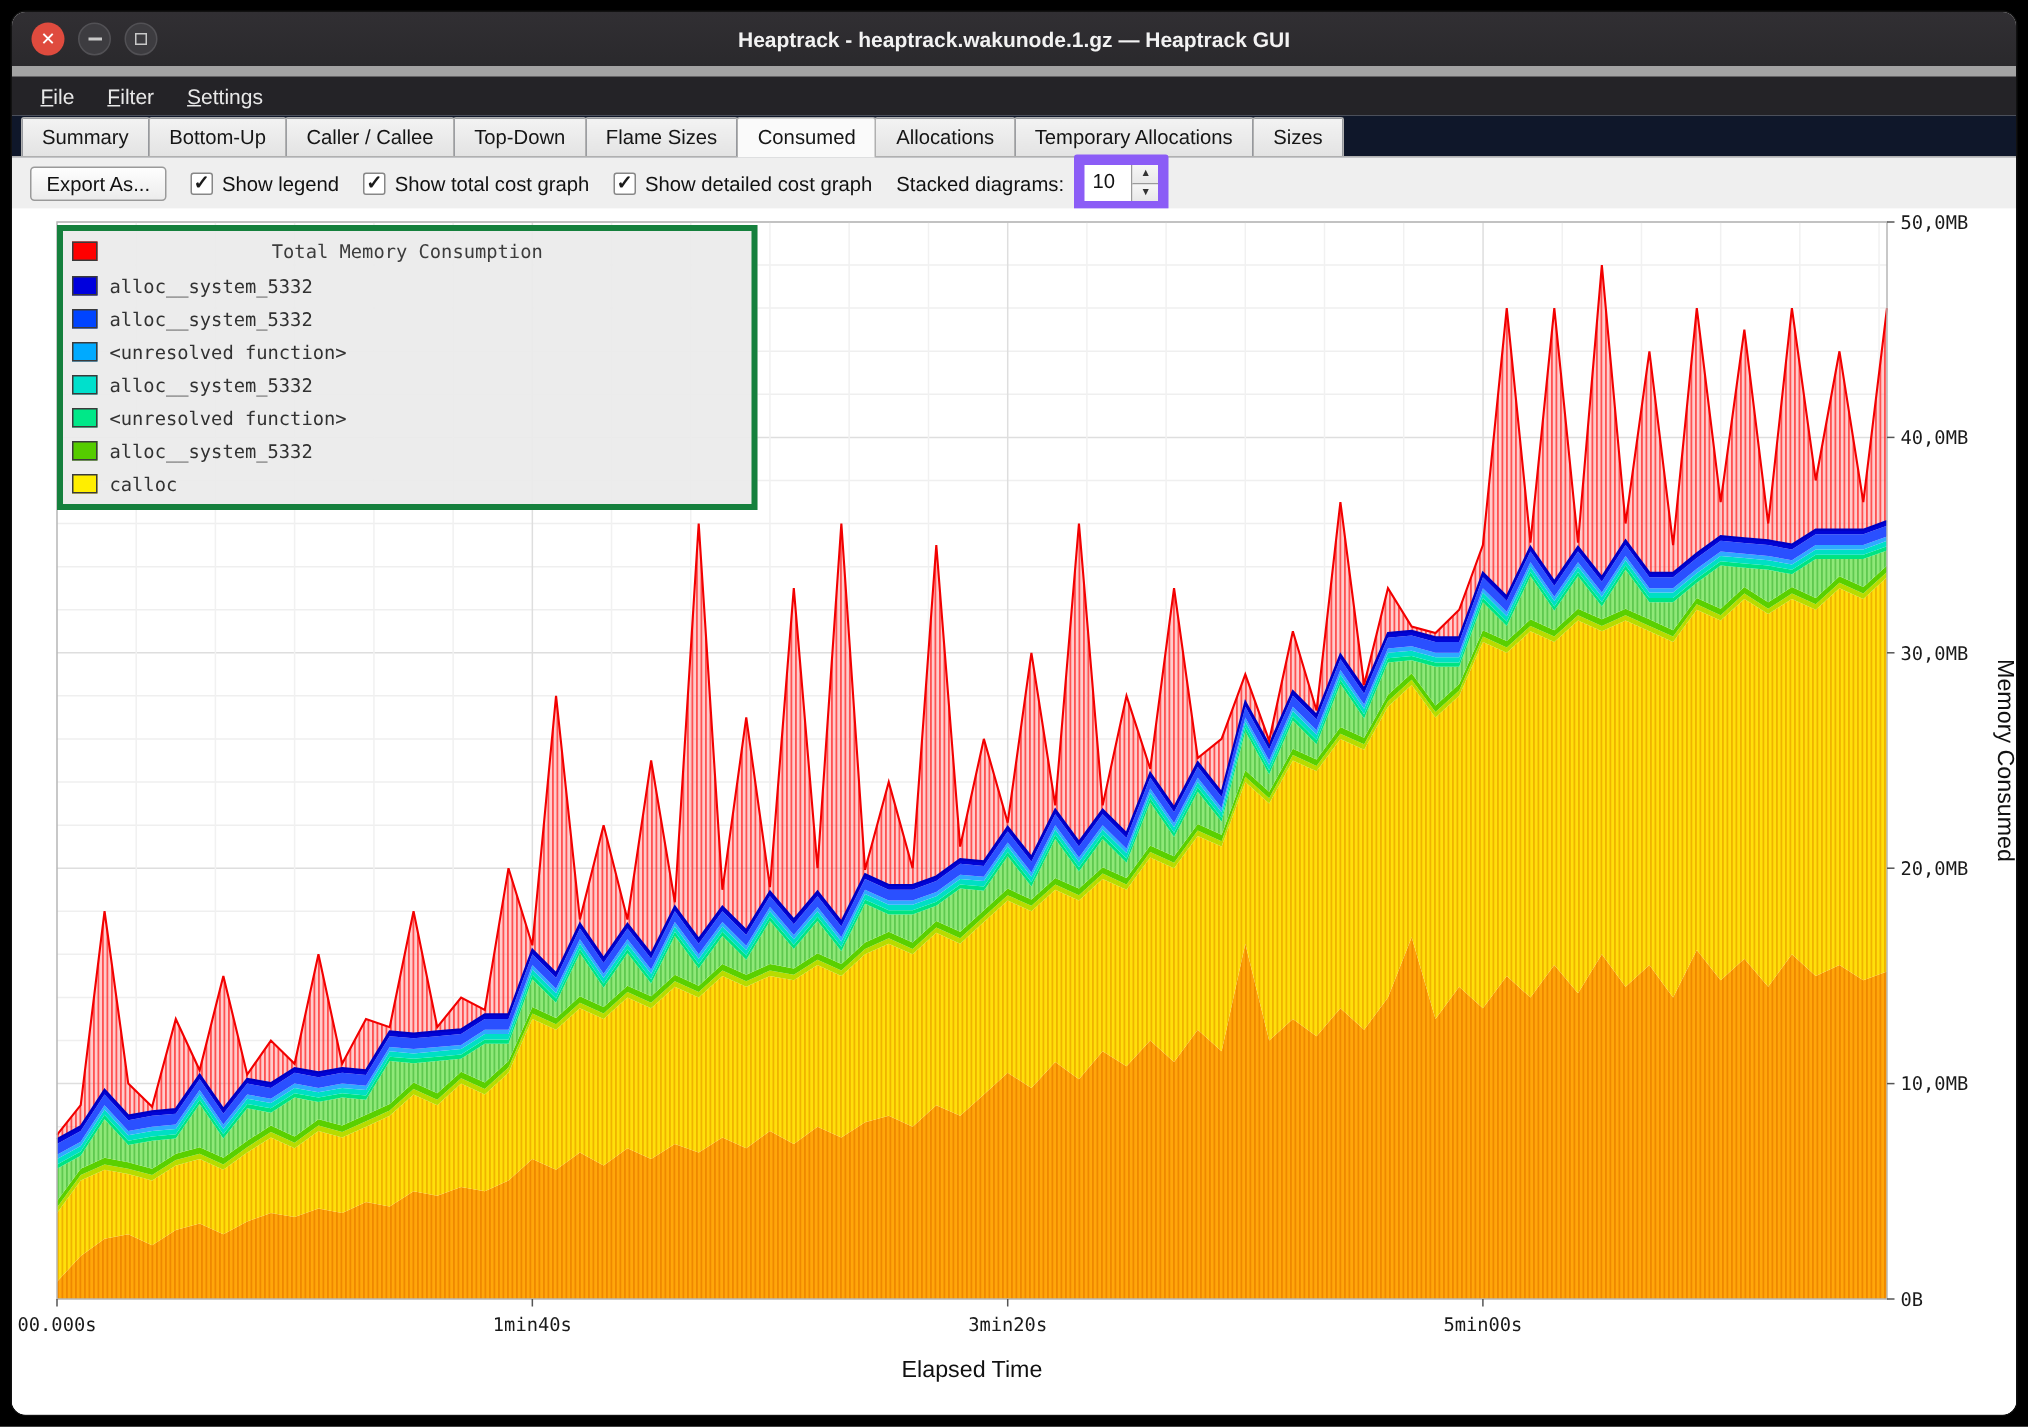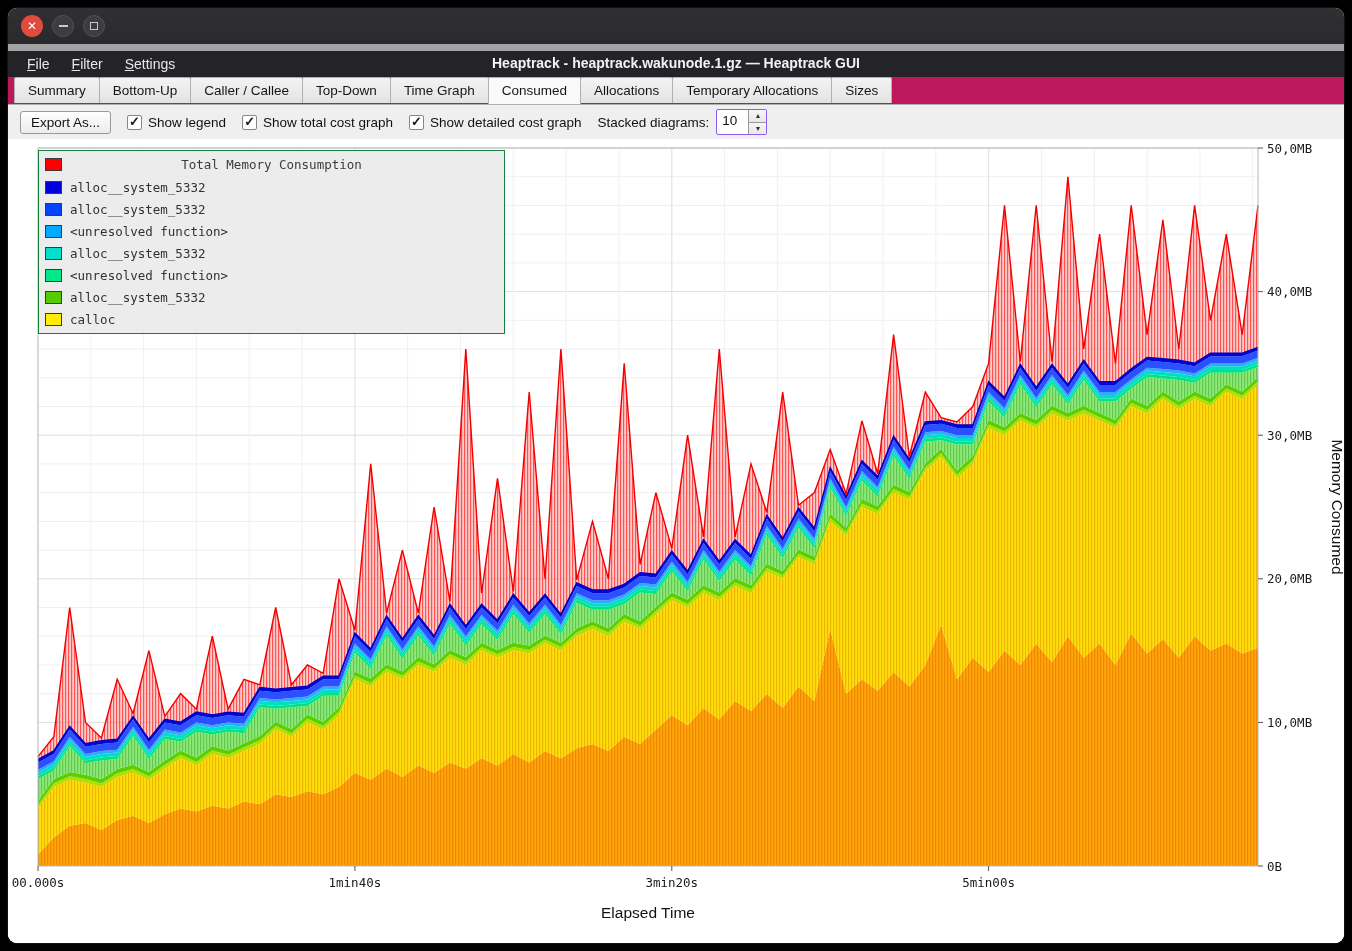"Heaptrack - heaptrack.wakunode.1.gz —" .title { margin-top: 37px -> none }
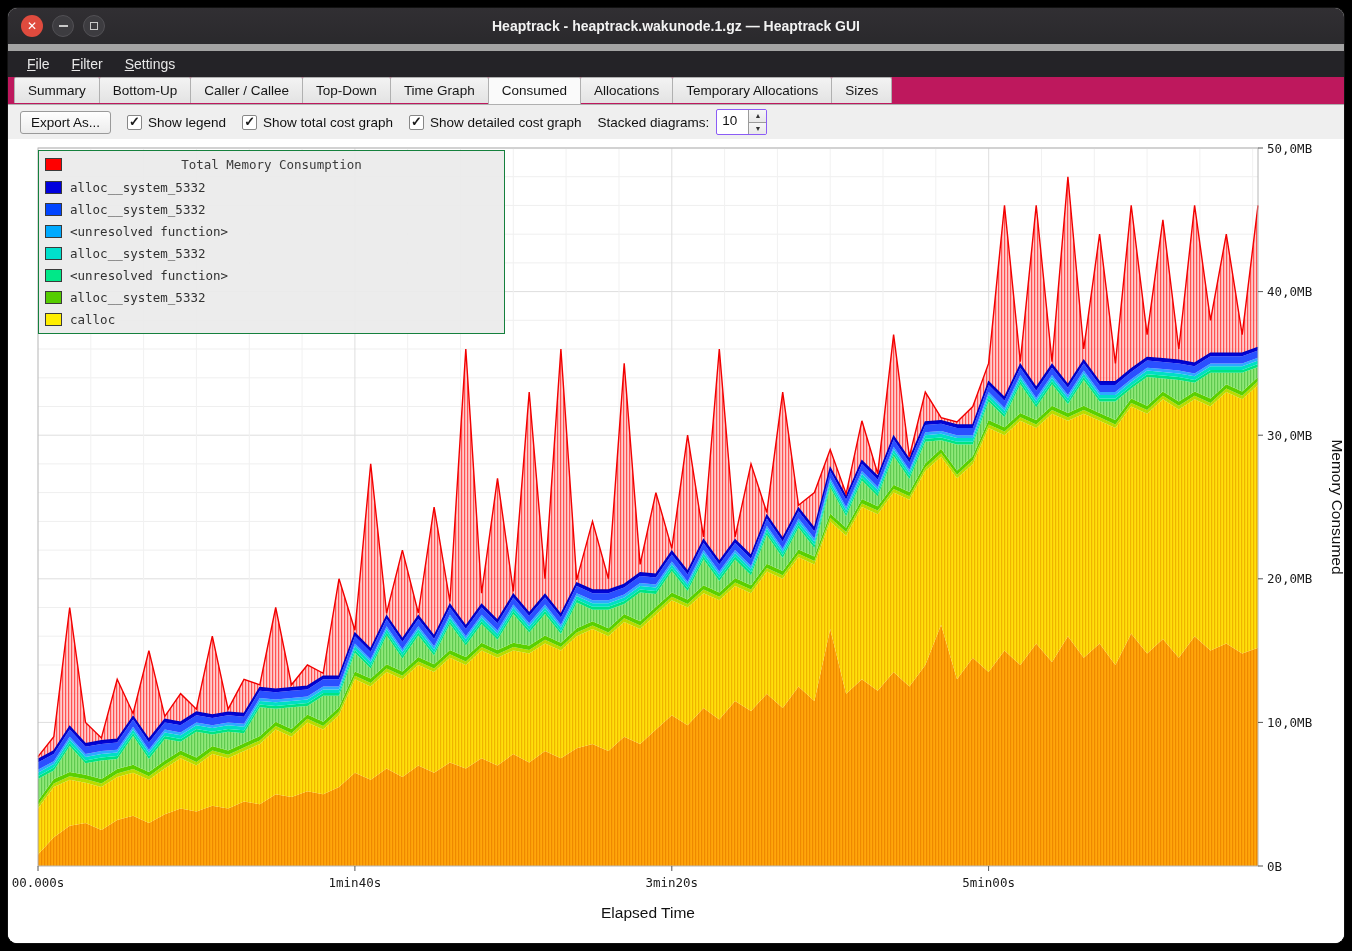"Summary" .tabbar { align-items: flex-start -> center; background: #be185d -> #0f172a }
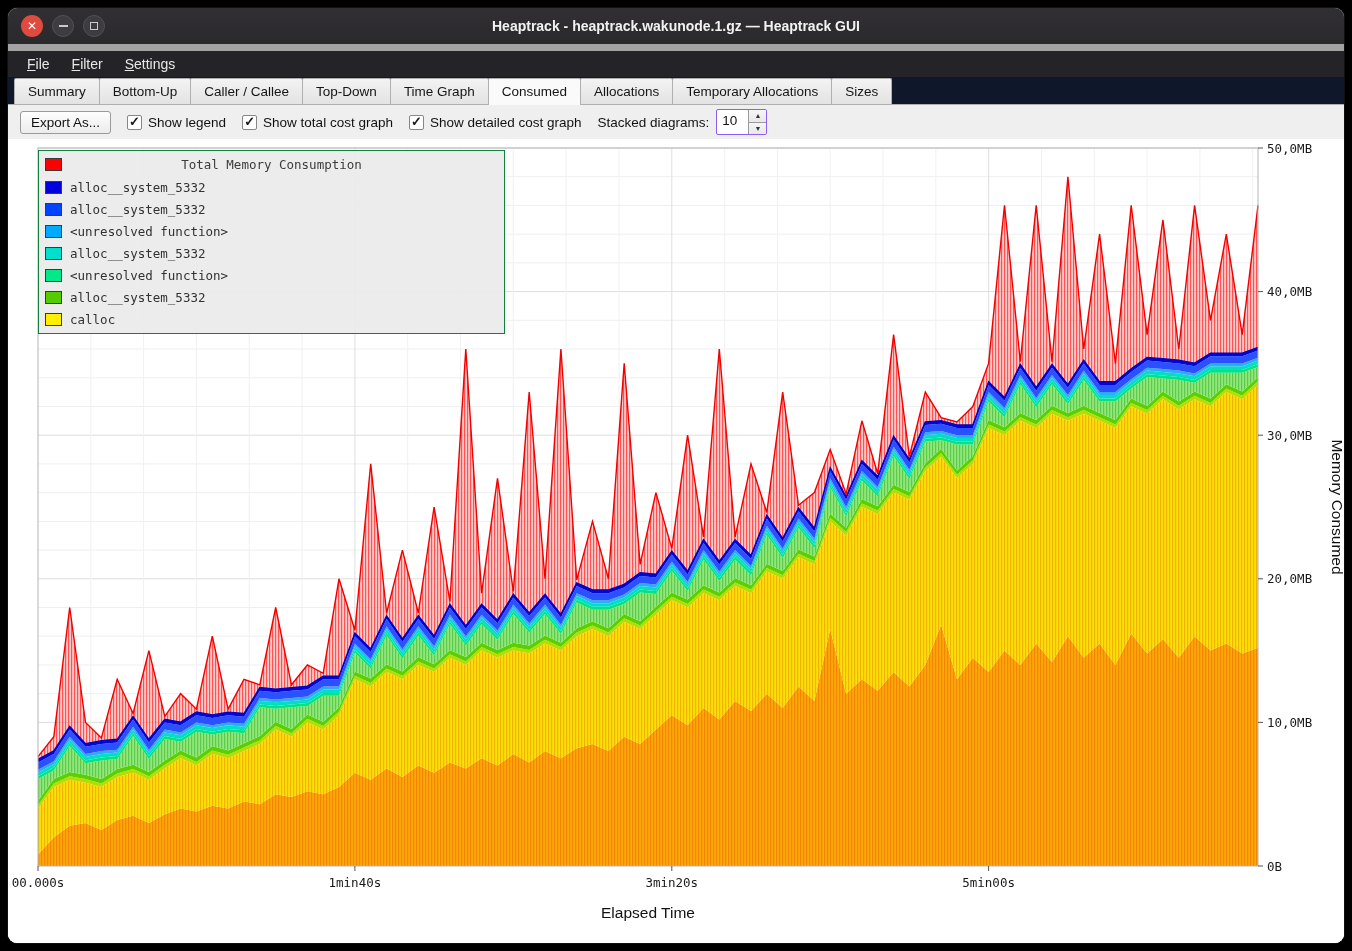"Time Graph" div.tab { text: Time Graph -> Flame Sizes }
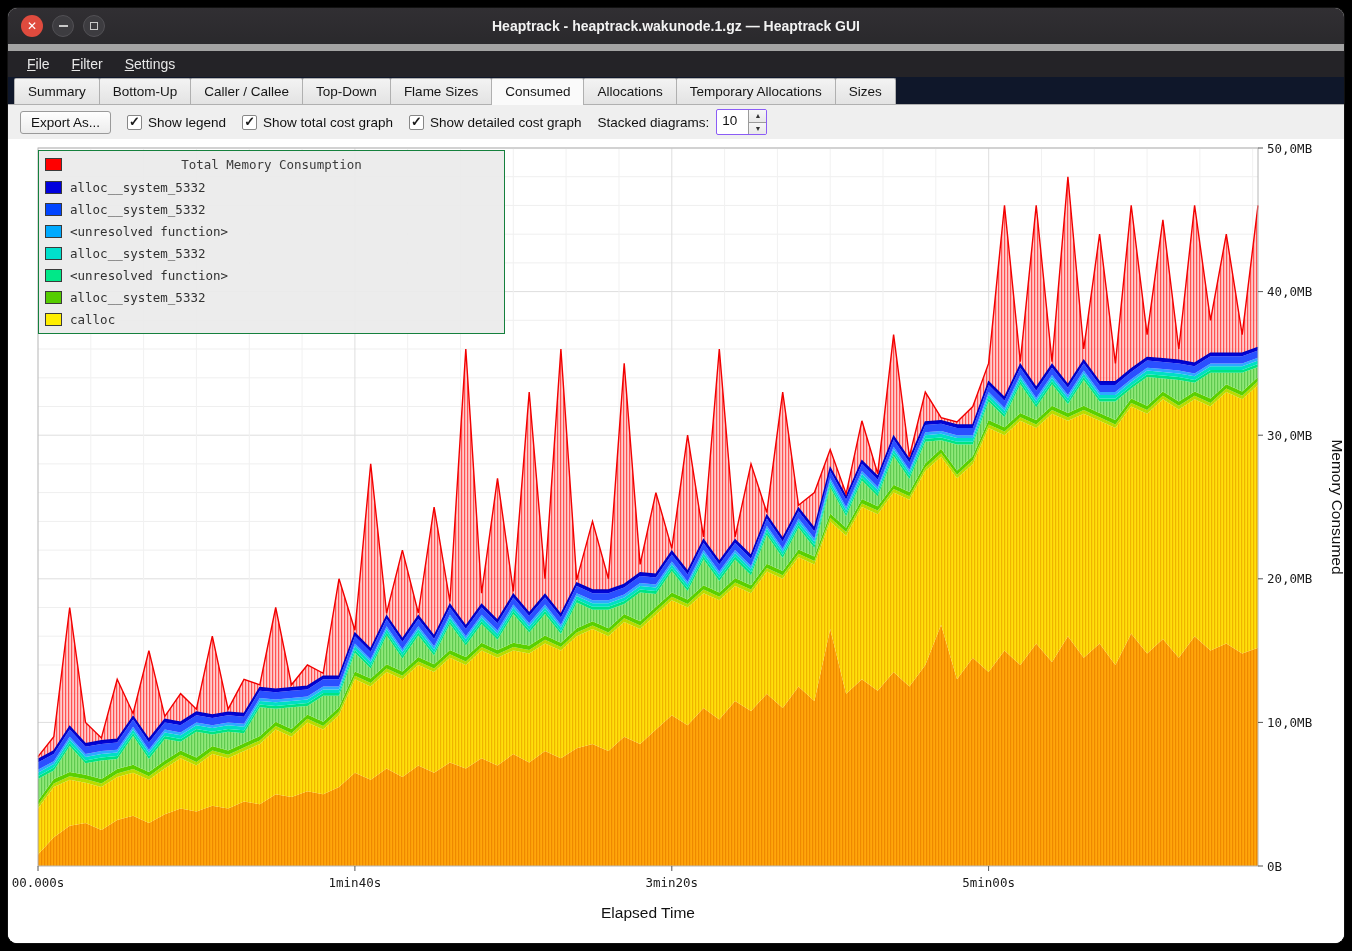"10" .spinbox { border: 1px solid #8b5cf6 -> 7px solid #8b5cf6 }
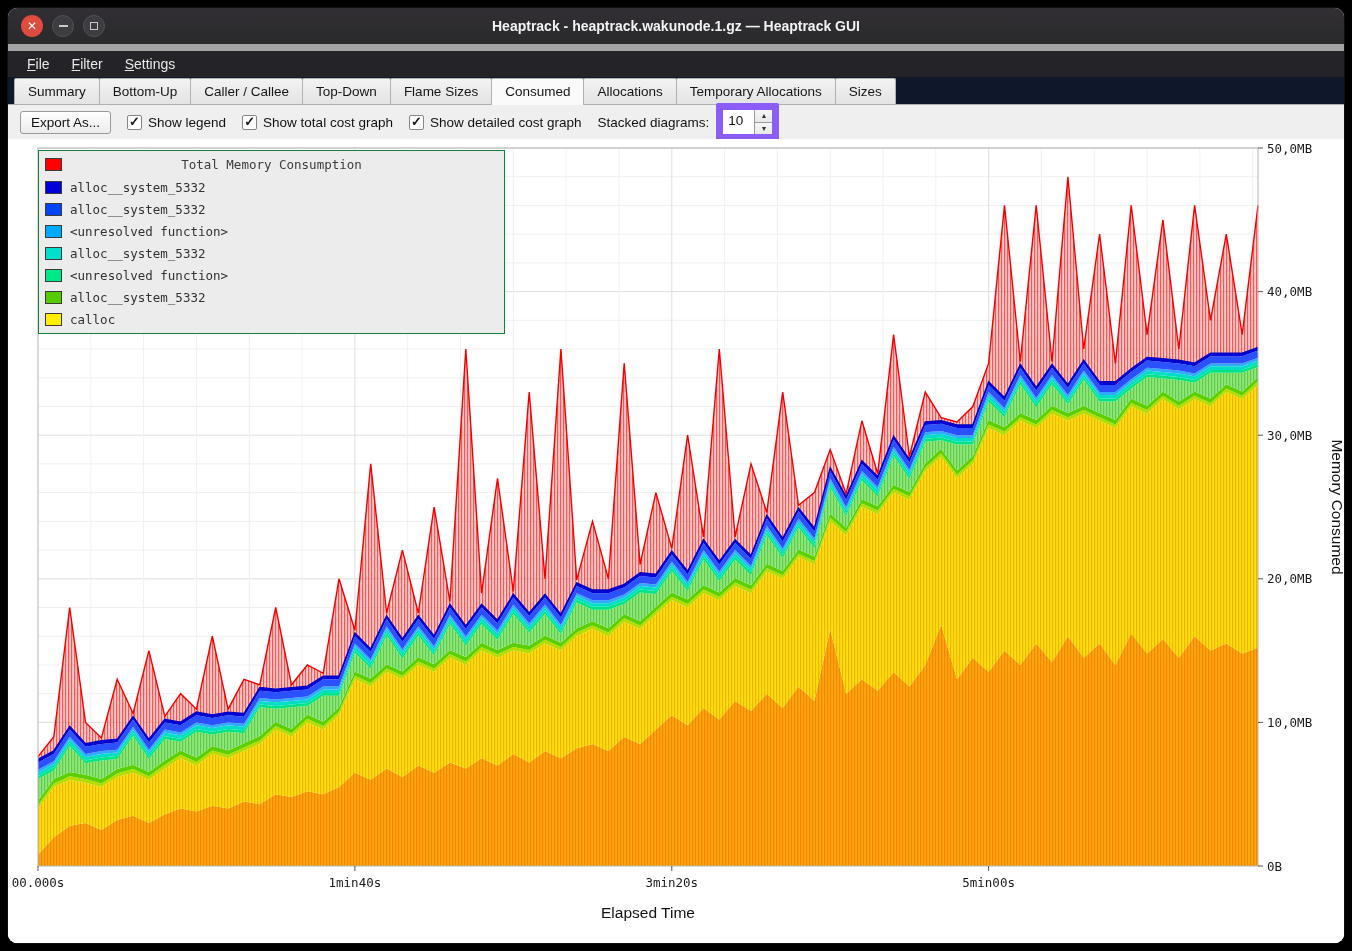"Total Memory Consumption" .legend { border: 1px solid #15803d -> 4px solid #15803d }
